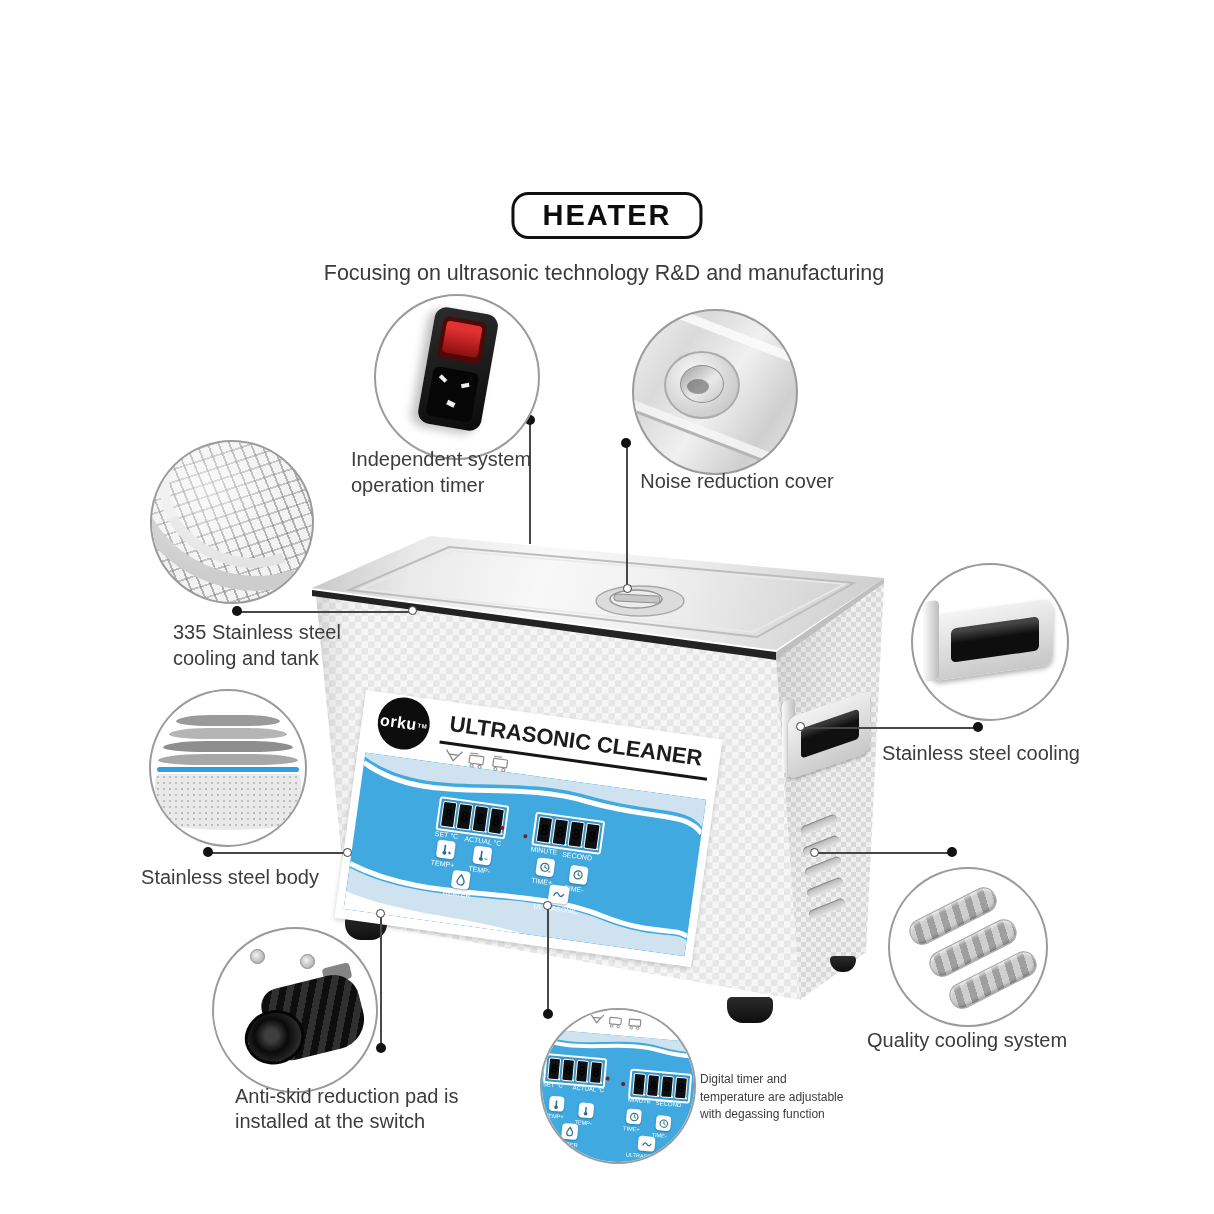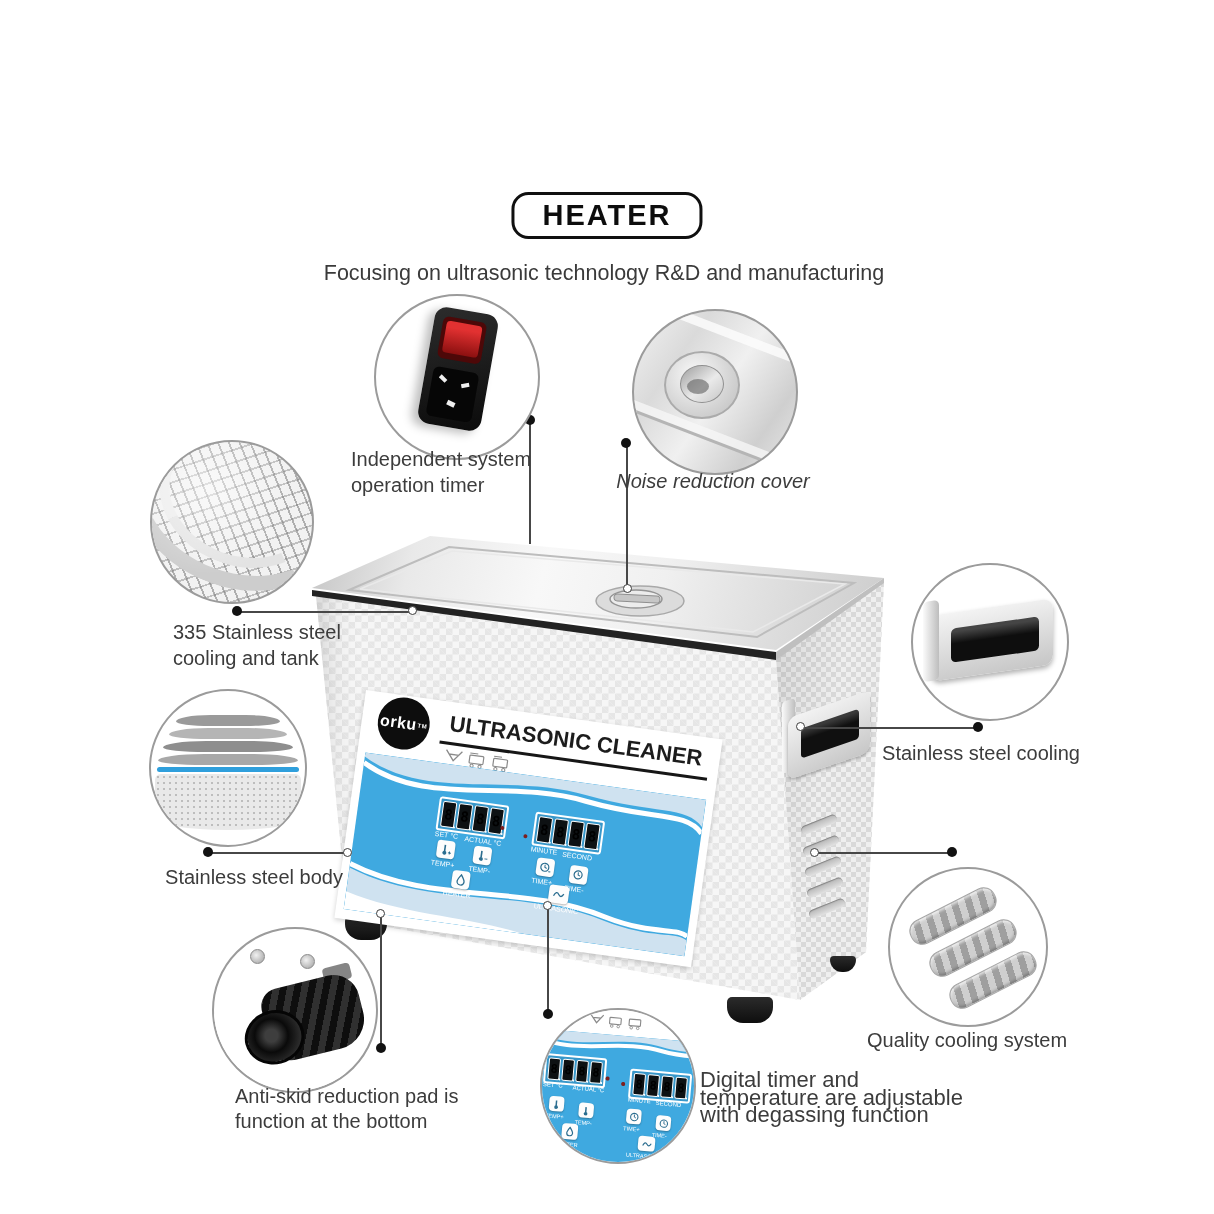"Noise reduction cover" div.abs { font-style: italic -> none; left: 713px -> 737px }
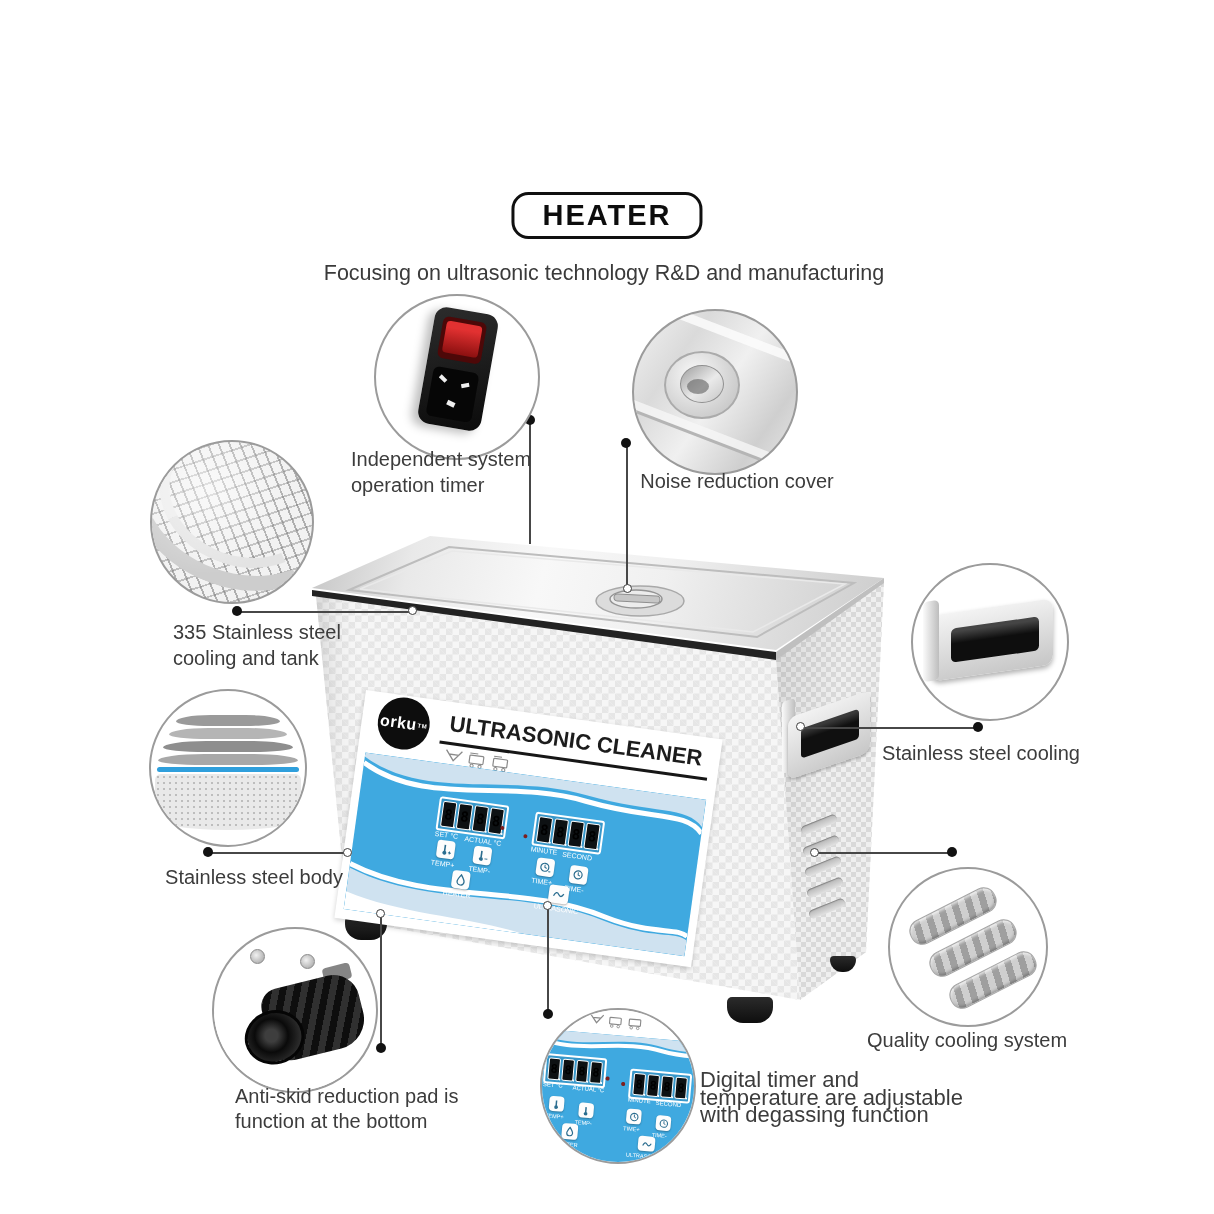"Stainless steel body" div.abs { margin-left: 24px -> none }
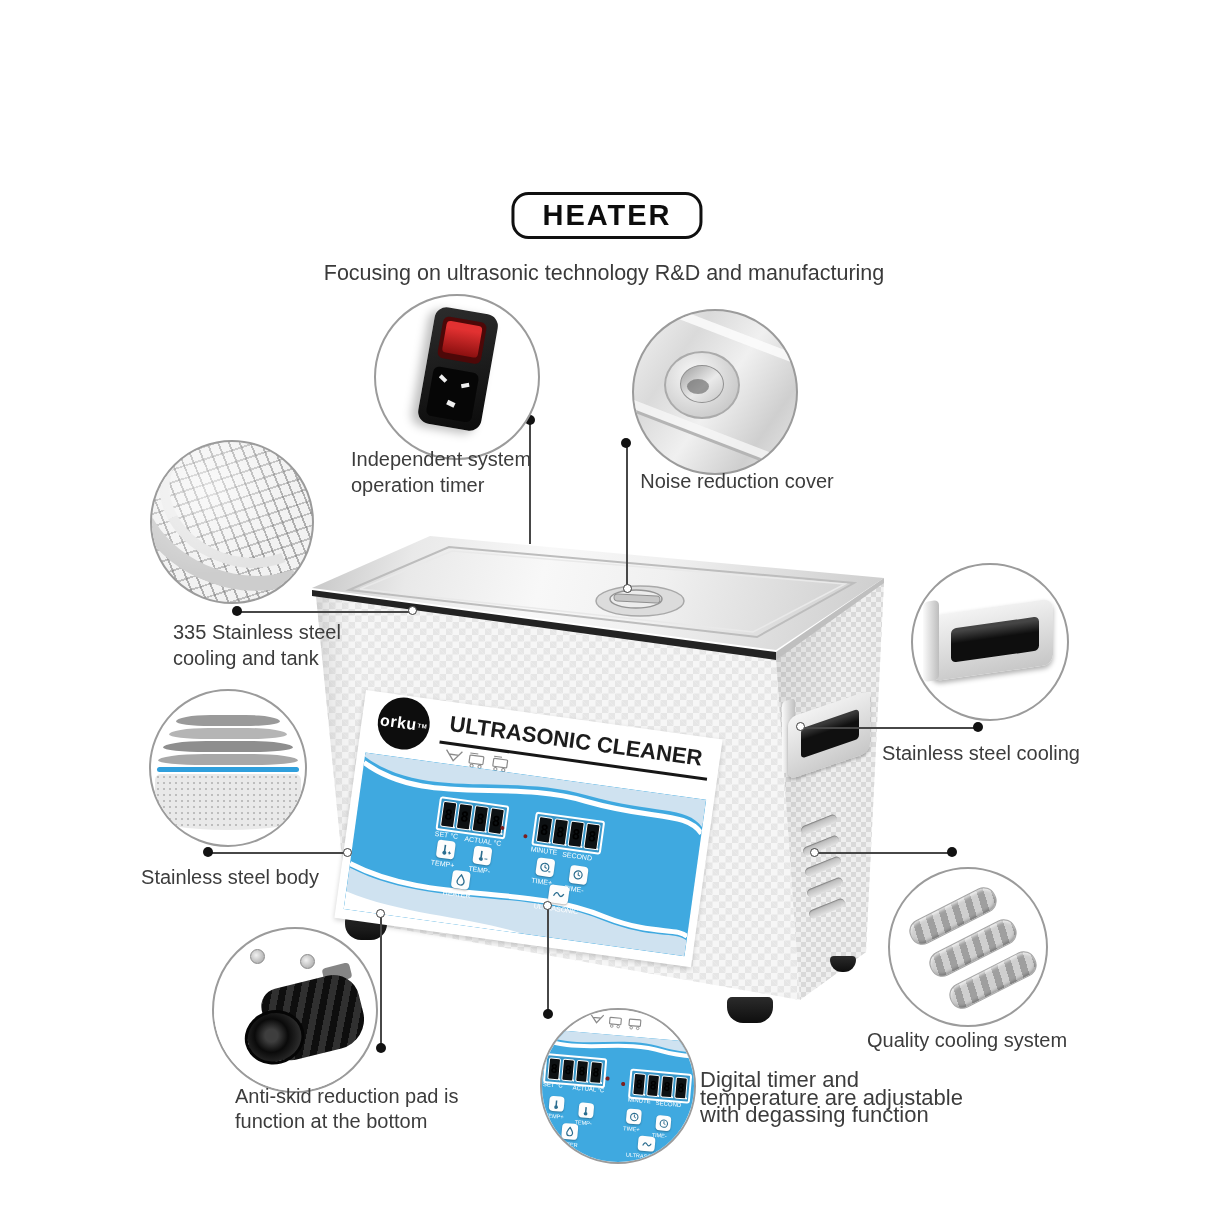"Digital timer and" .lbl.small { font-size: 22px -> 12px }
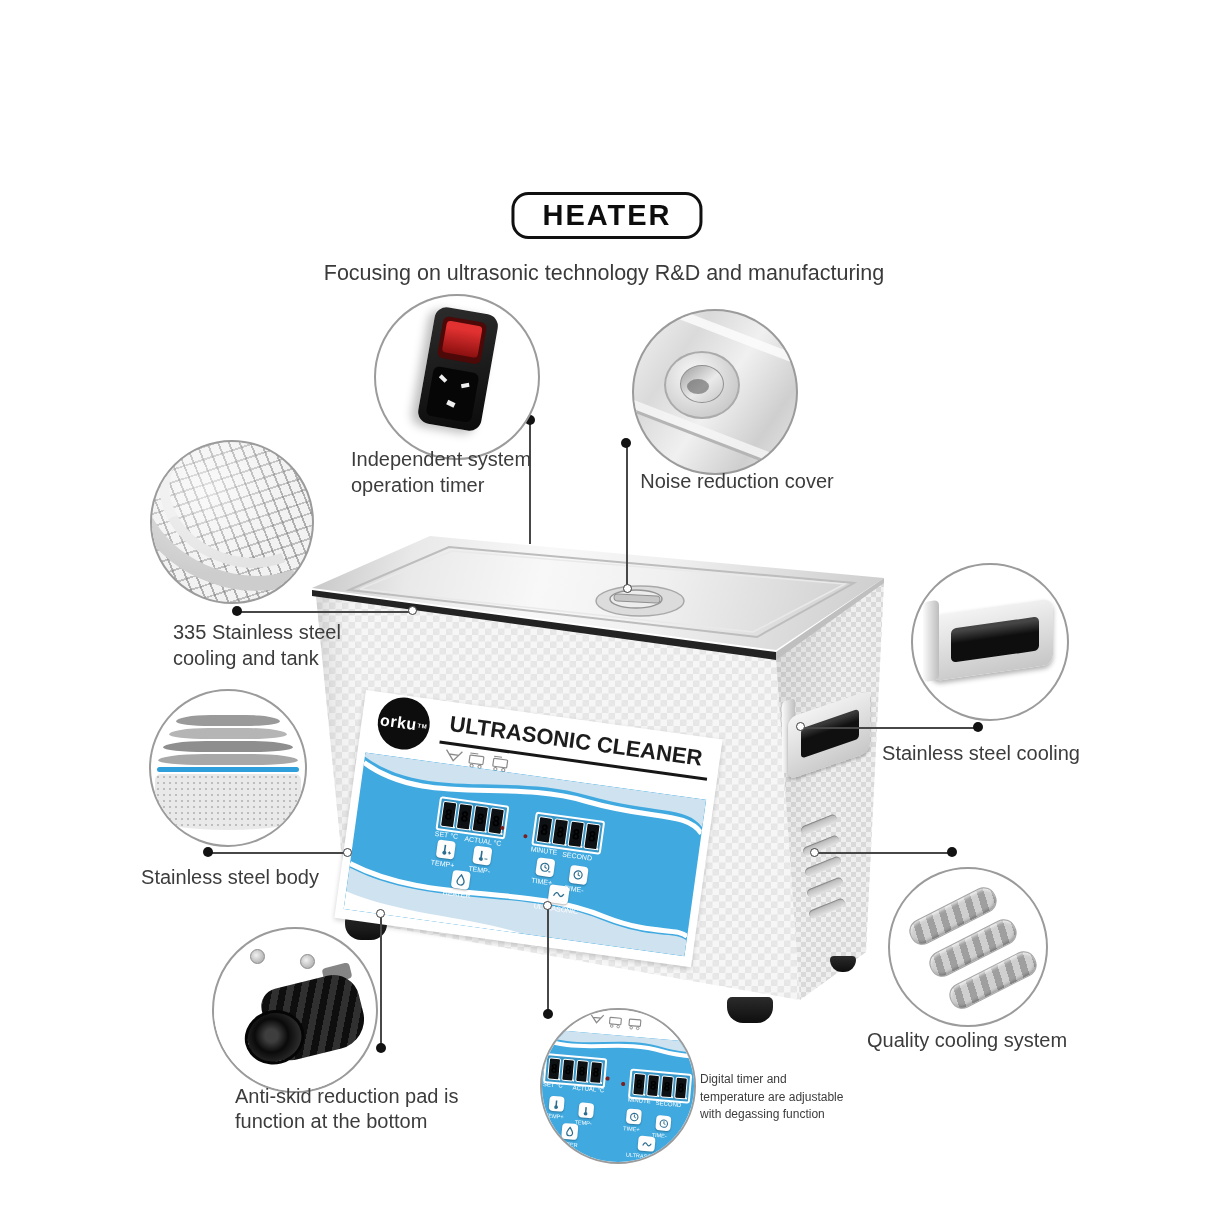"function at the bottom" div { text: function at the bottom -> installed at the switch }
